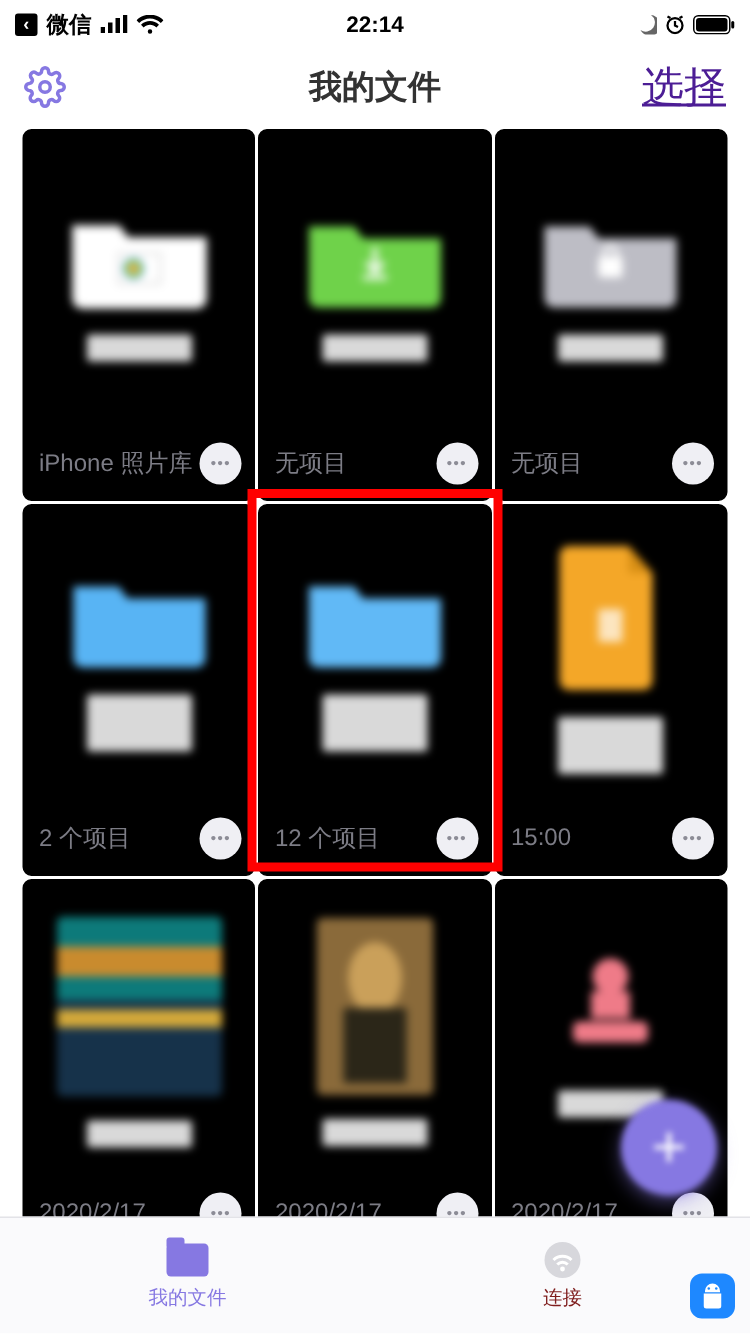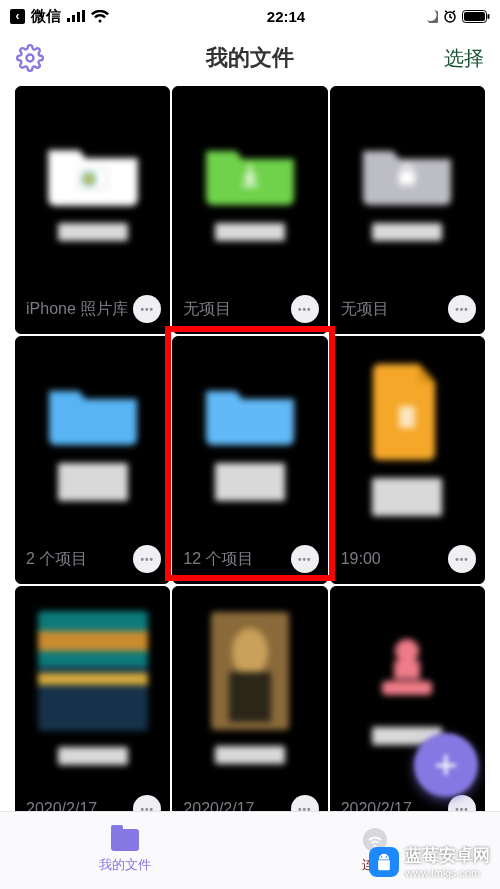"22:14" .statusbar .sb-center { margin-left: 36px -> none }
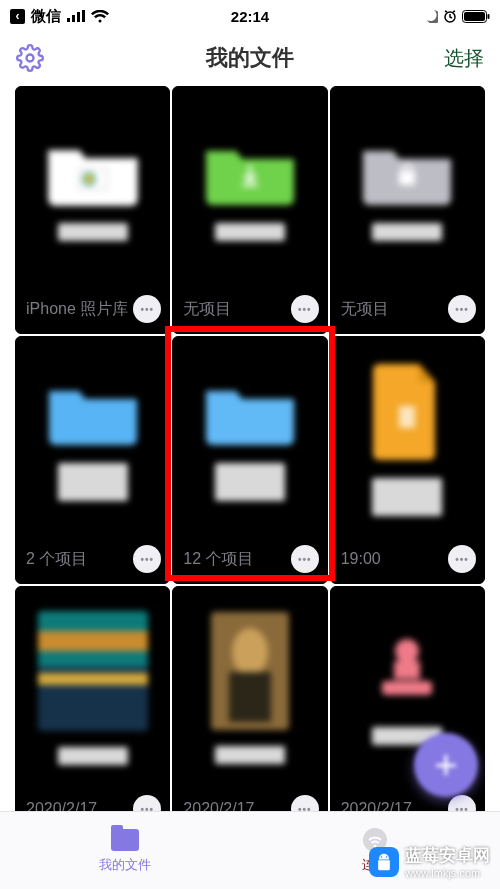"选择" .navbar .select { color: #14532d -> #4c1d95; font-size: 20px -> 28px; text-decoration: none -> underline }
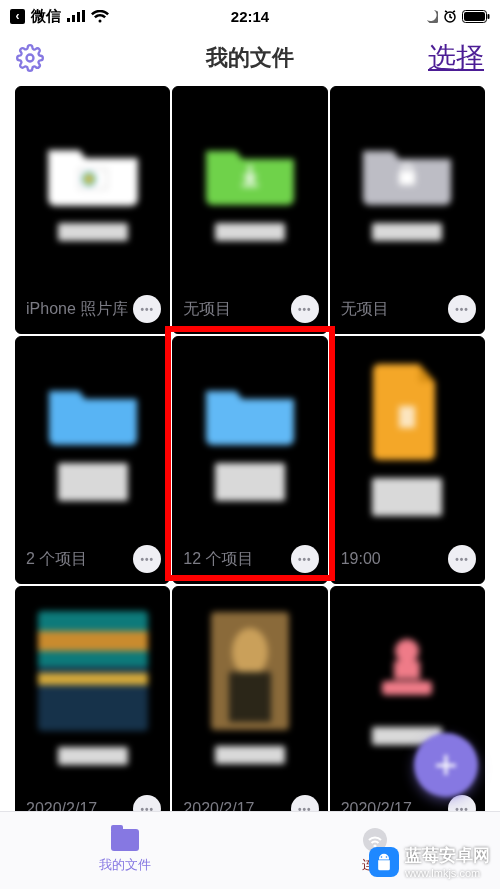"19:00" span { text: 19:00 -> 15:00 }
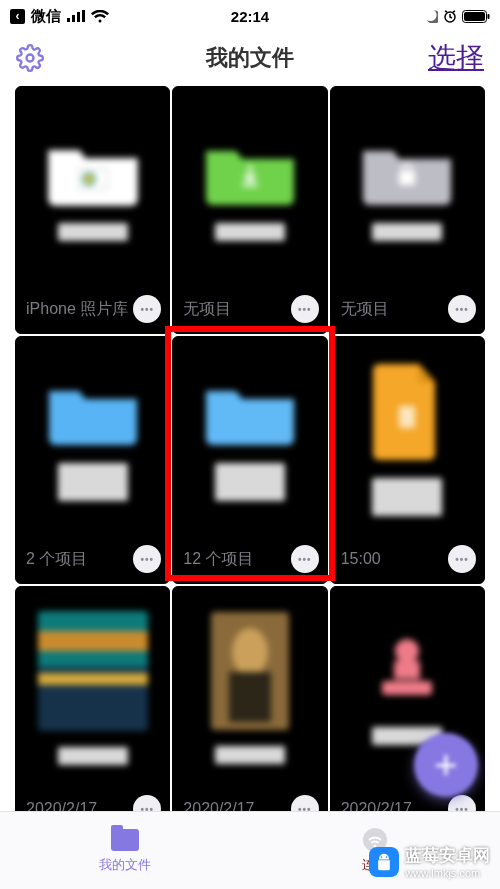"蓝莓安卓网" div.txt { html: <div> <div>蓝莓安卓网</div> <div>www.lmkjs.com</div> </div> -> none }
